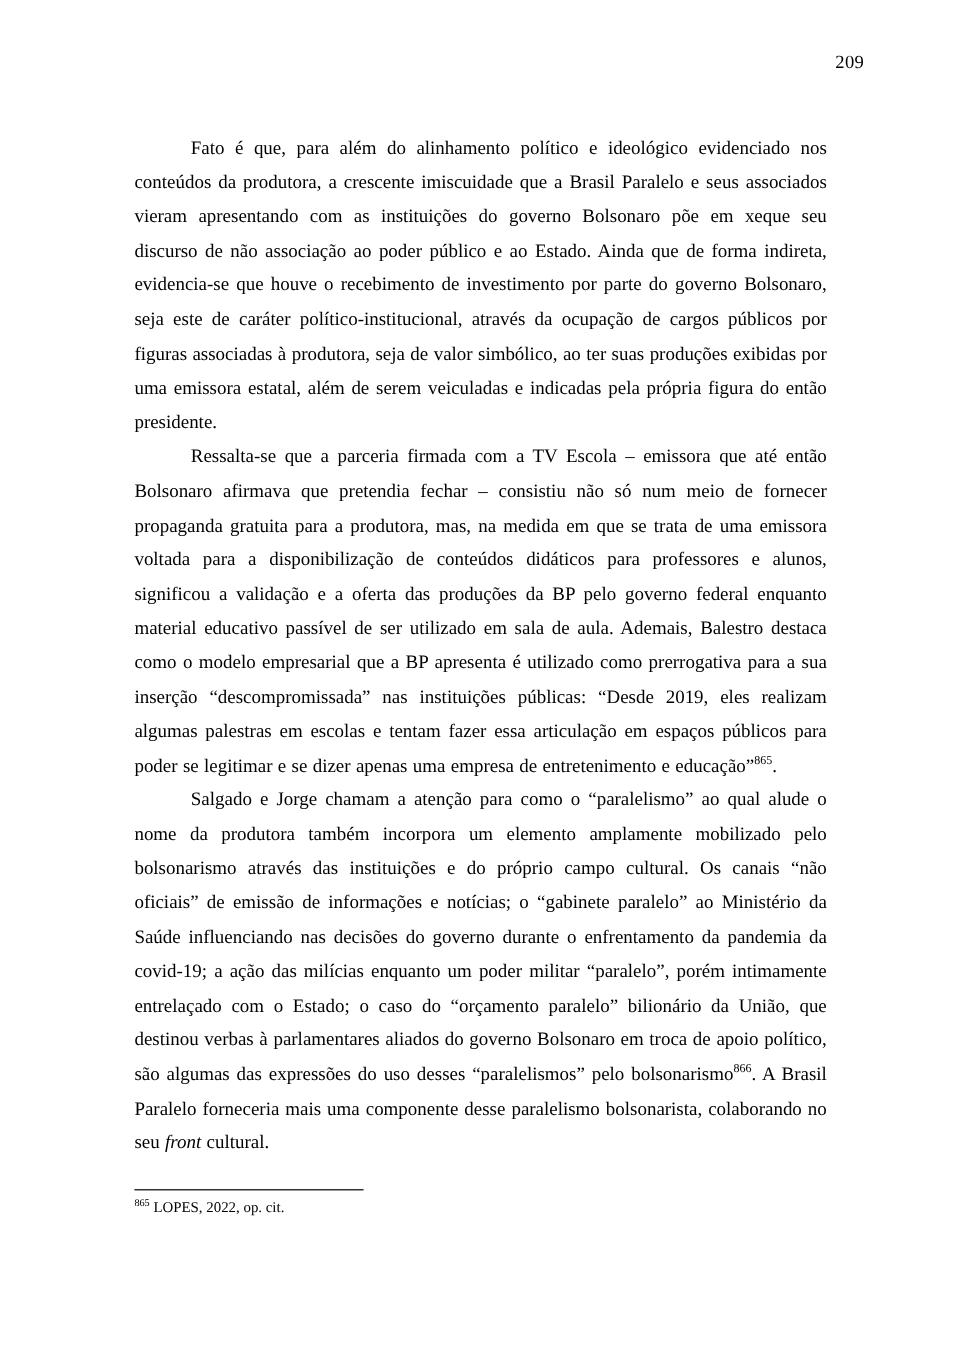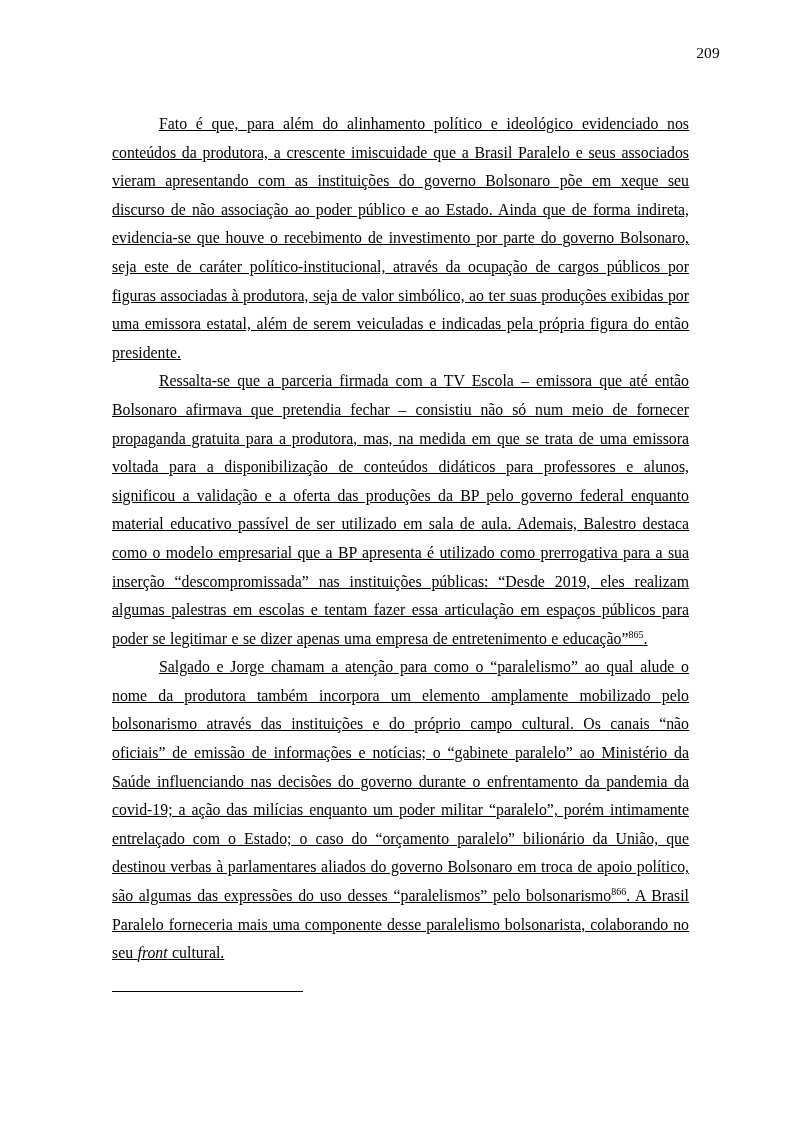"Fato é que, para além" .para { text-decoration: underline -> none }
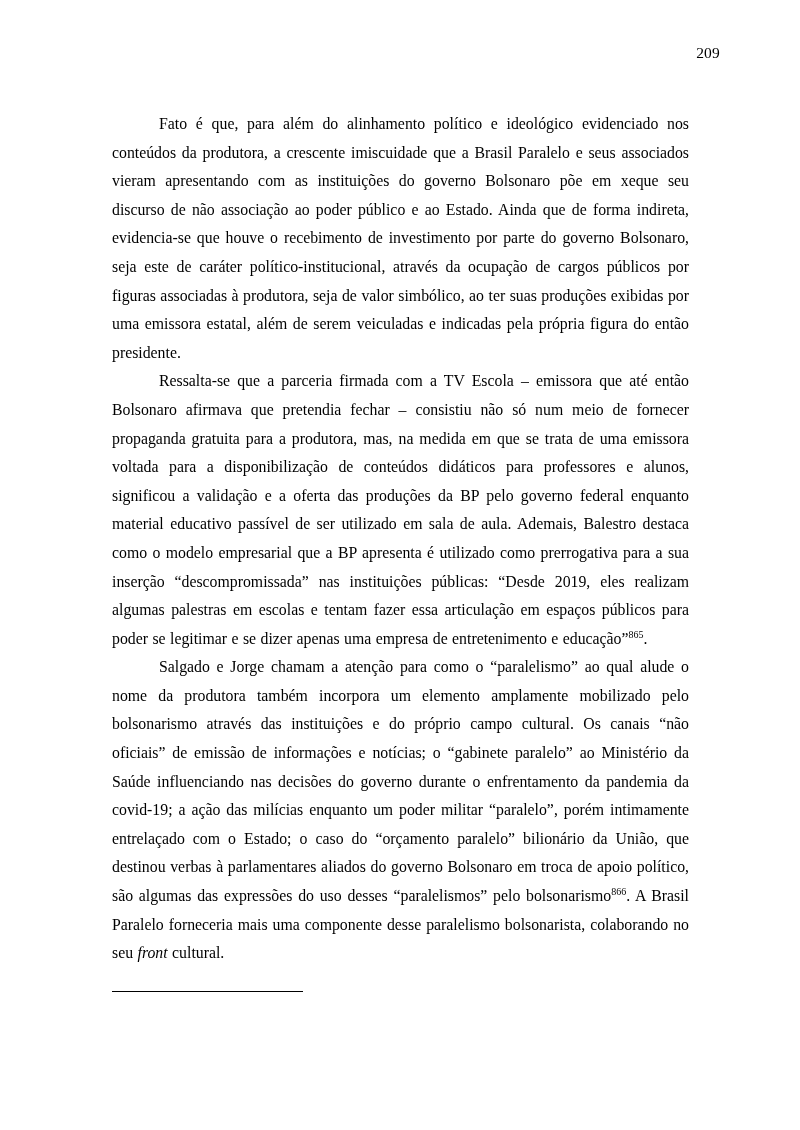"865 LOPES, 2022, op. cit." p.fn { html: none -> <p><sup>865</sup><span> LOPES, 2022, op. cit.</span></p> }
